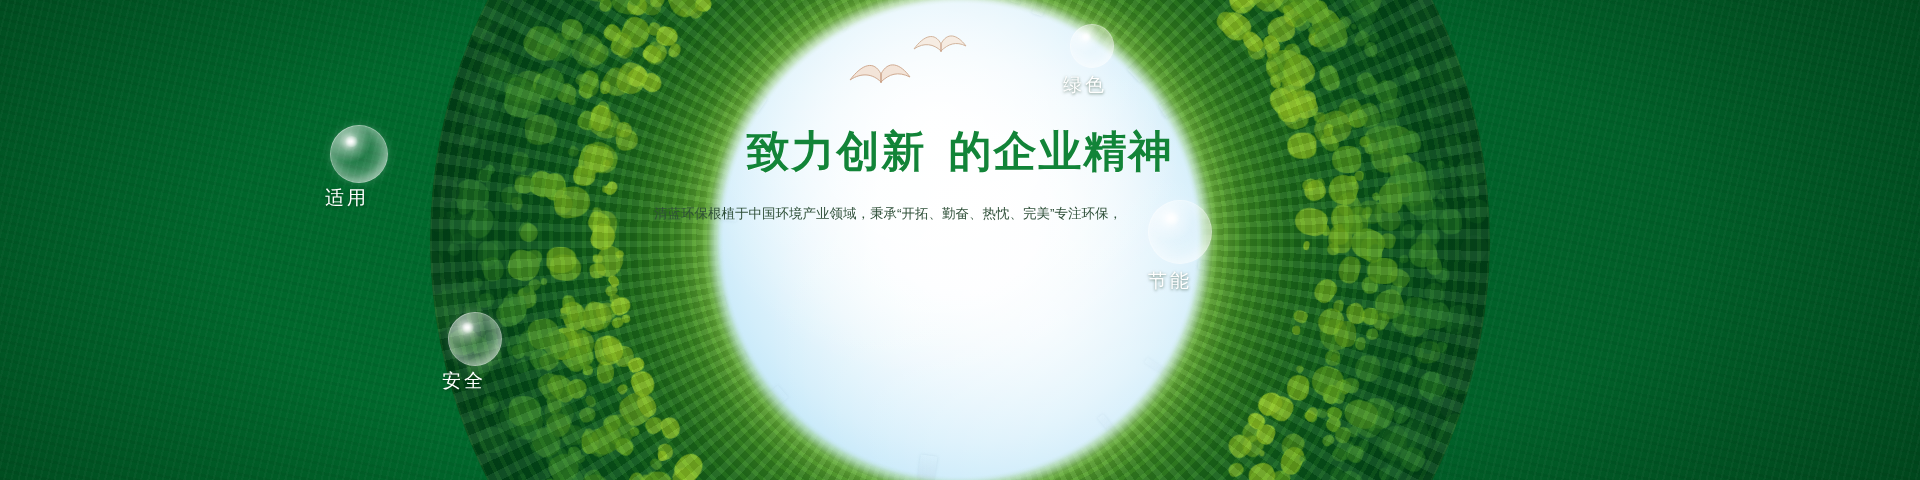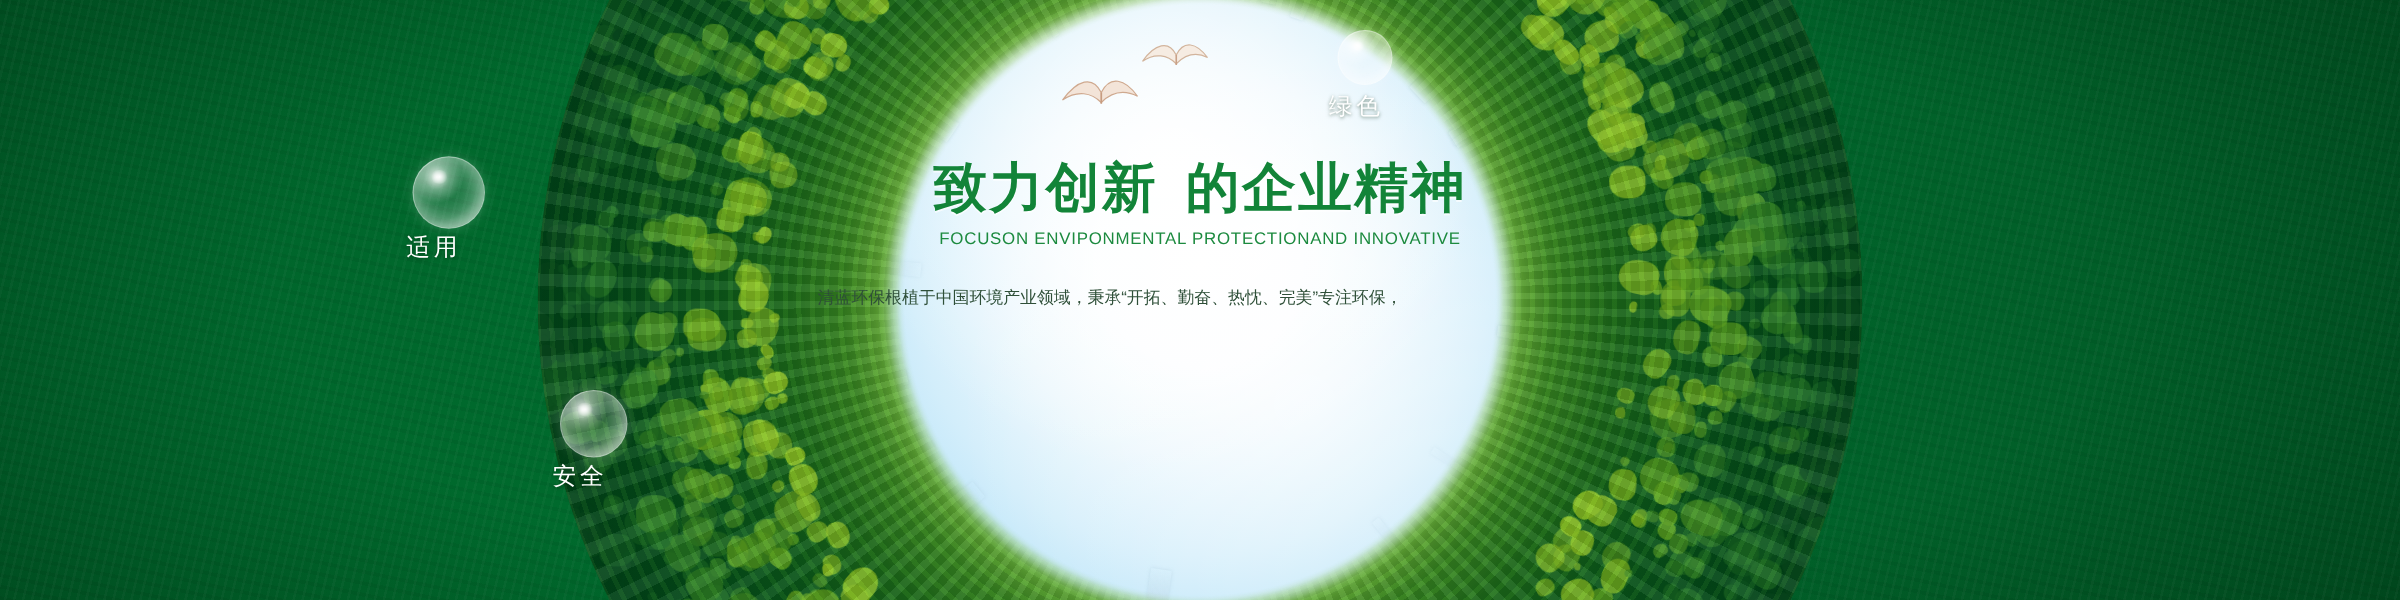"FOCUSON ENVIPONMENTAL PROTECTIONAND" div.subline { html: <div>FOCUSON ENVIPONMENTAL PROTECTIONAND INNOVATIVE</div> -> none }
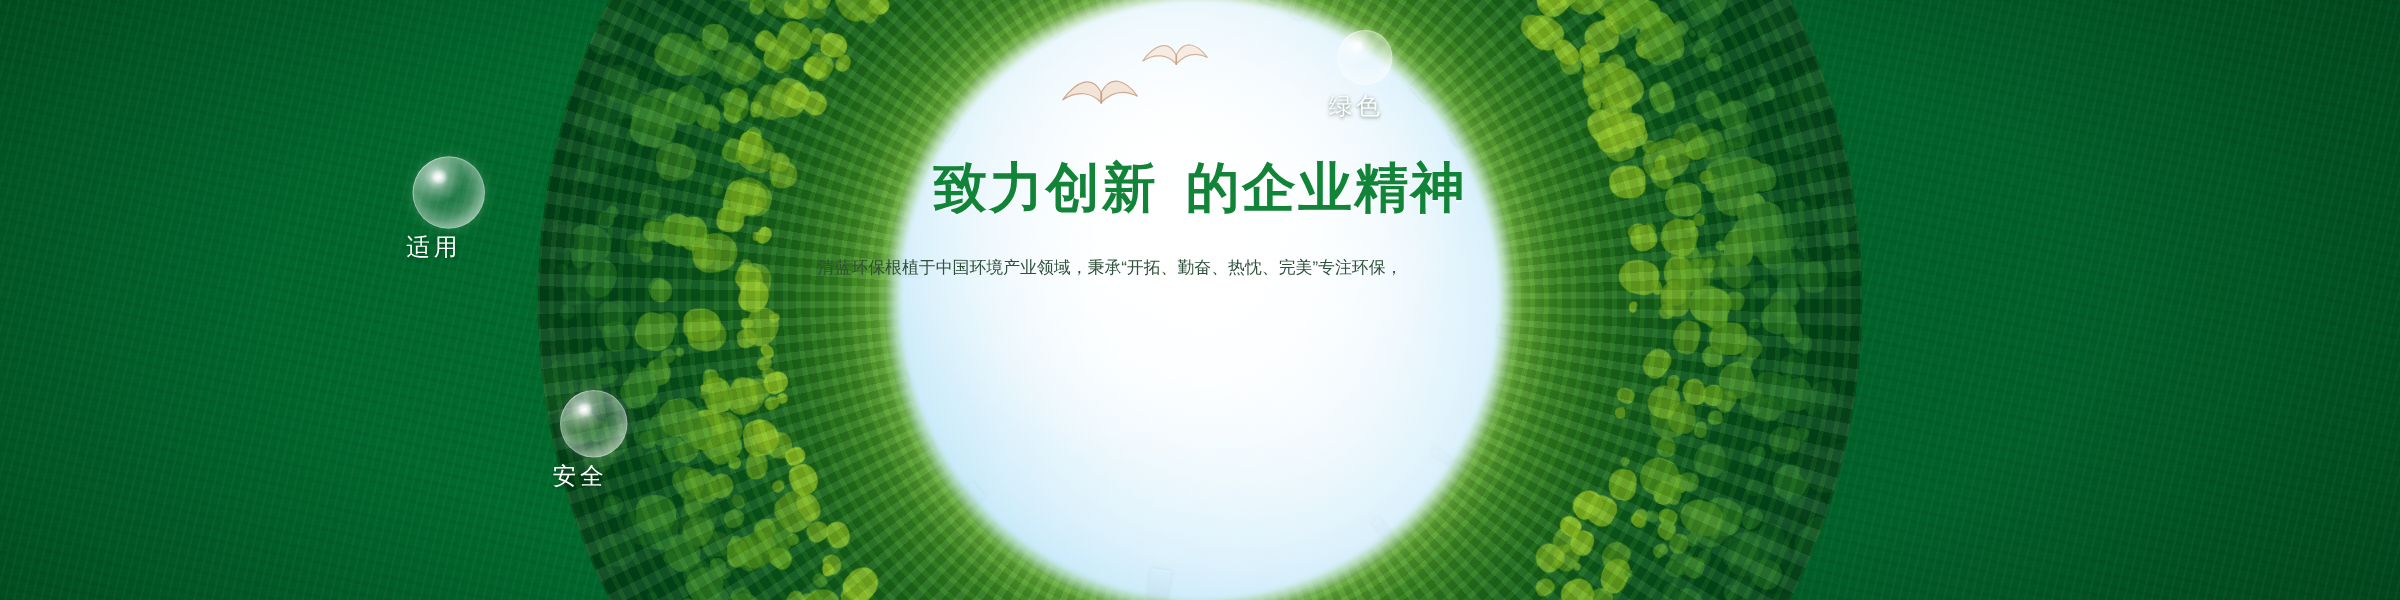"节能" div.bubble-wrap { html: none -> <div> <div></div> <div>节能</div> </div> }
